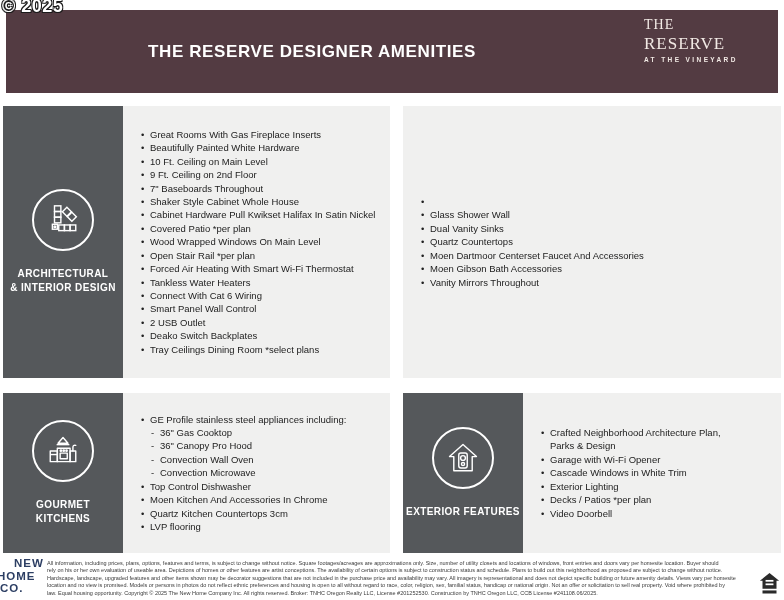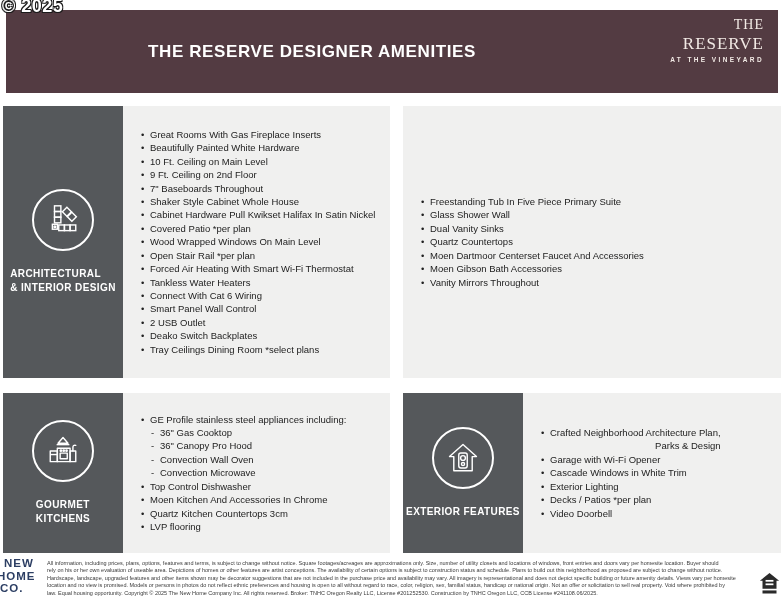"THE" .brand { text-align: right -> left }
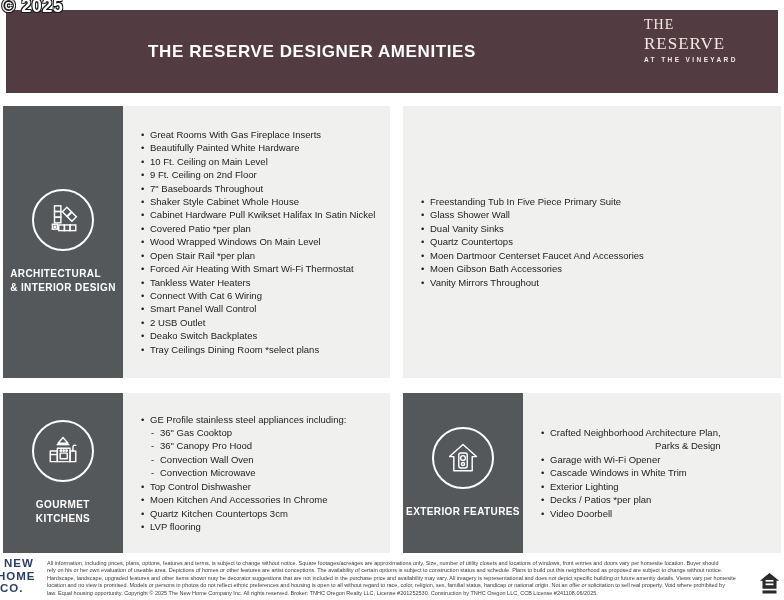"Great Rooms With Gas Fireplace" .li .txt { text-align: right -> none }
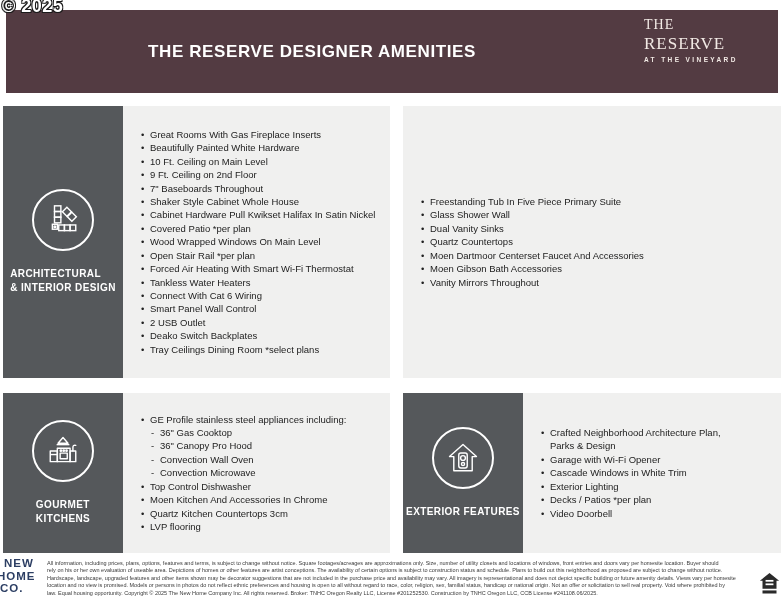"Freestanding Tub In Five Piece" span.txt { html: <span>Freestanding Tub In Five Piece Primary Suite</span> -> none }
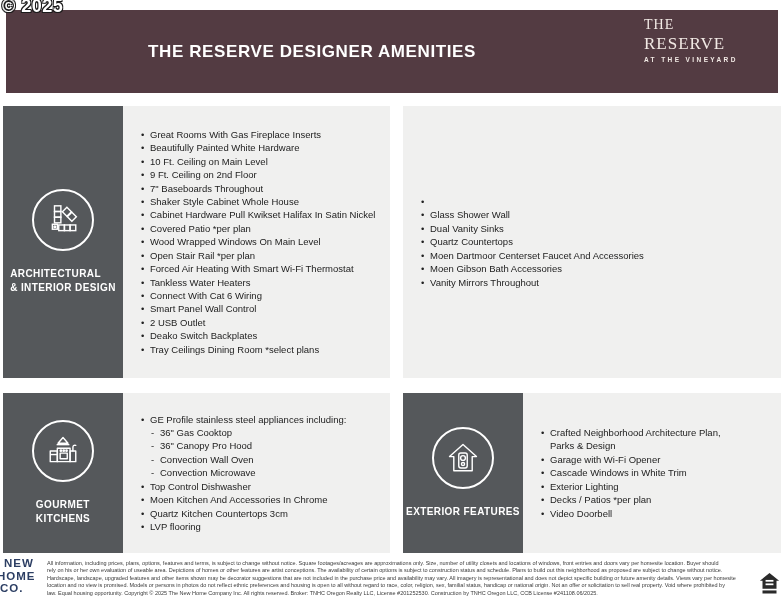"ARCHITECTURAL" .sidebox-label { text-align: none -> center }
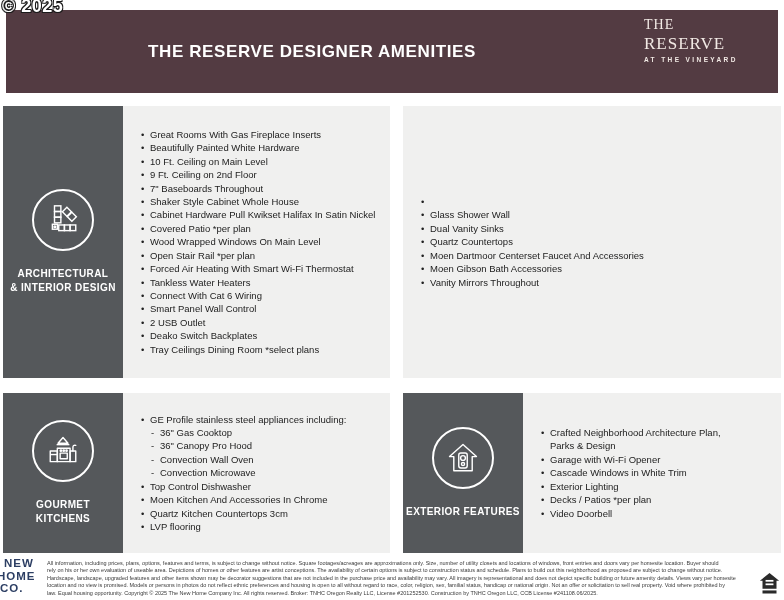"NEW" .footer-logo .l1 { margin-left: 4px -> 14px }
